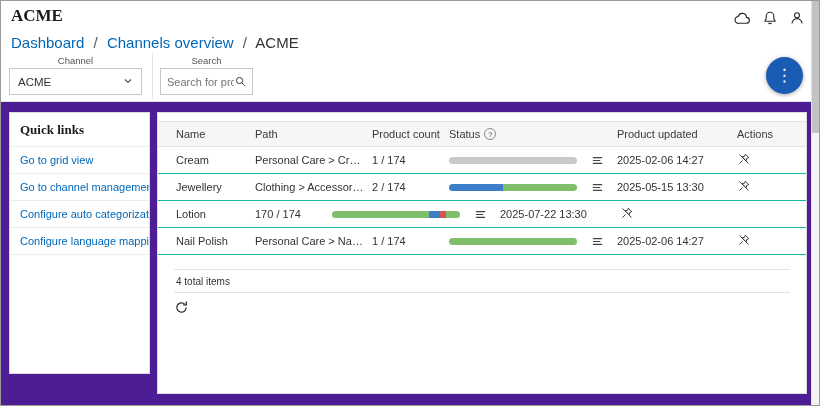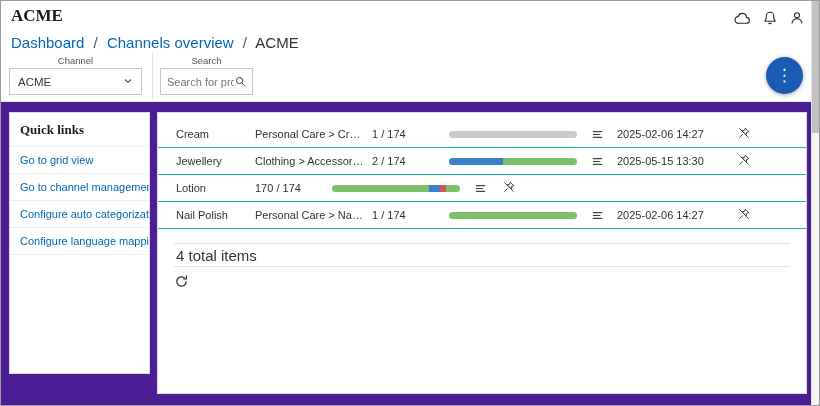"Name" div.thead { html: none -> <div> <div>Name</div> <div>Path</div> <div>Product count</div> <div> <span>Status</span> <span>?</span> </div> <div>Product updated</div> <div>Actions</div> </div> }
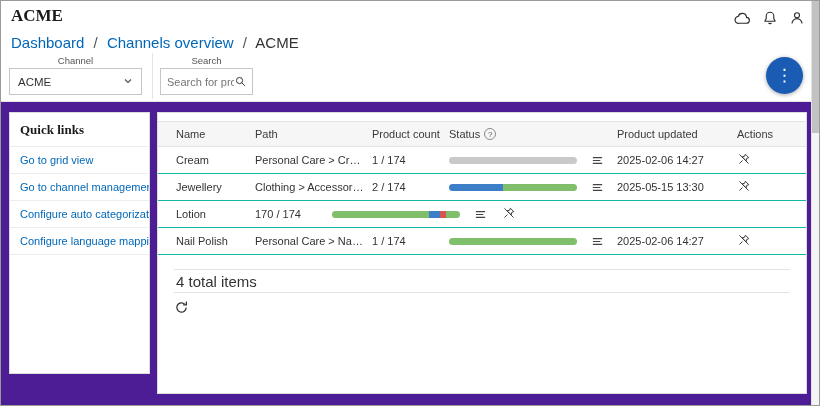"2025-07-22 13:30" div.cell { html: none -> <div>2025-07-22 13:30</div> }
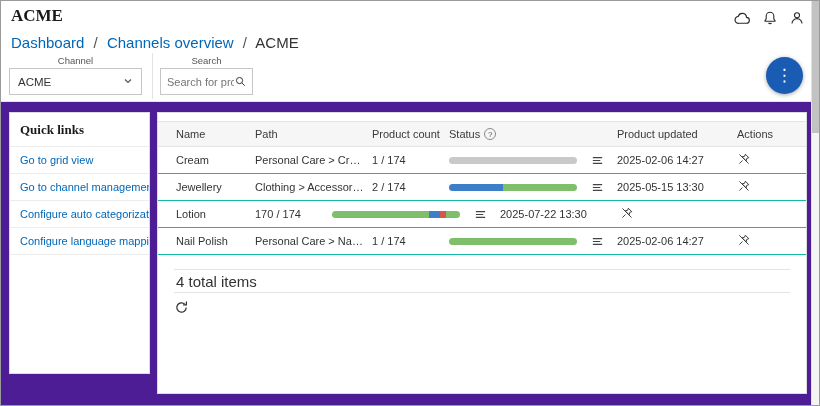"4 total items" .tfoot { font-size: 15px -> 10px }
